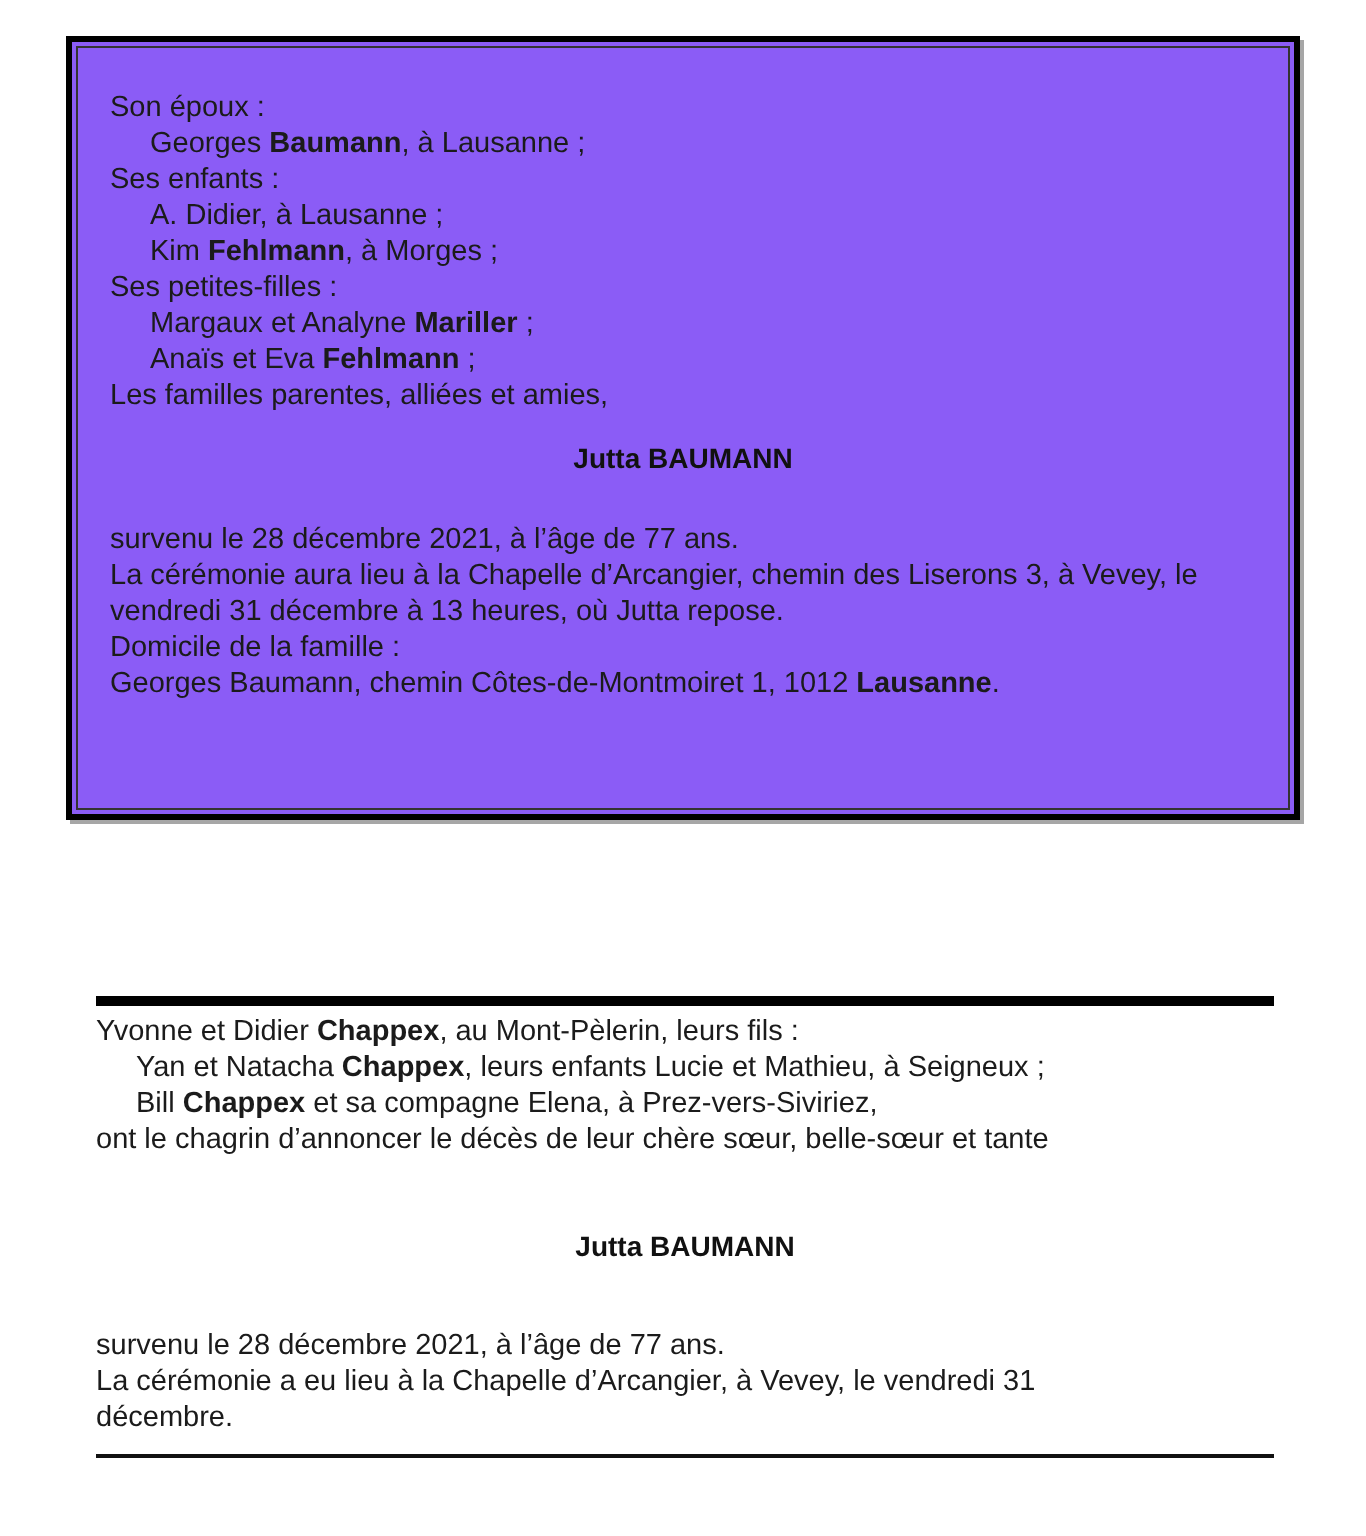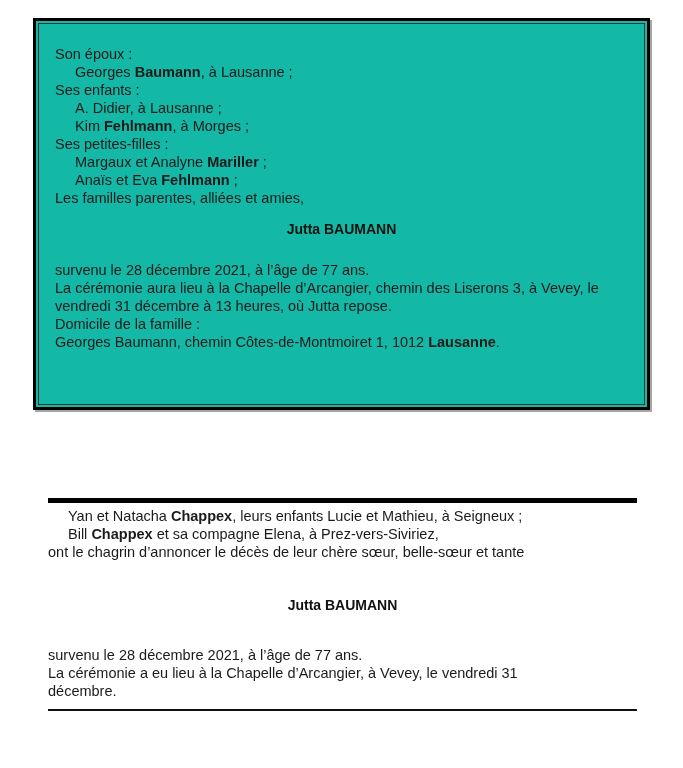"Son époux :" .notice-box { background: #14b8a6 -> #8b5cf6 }
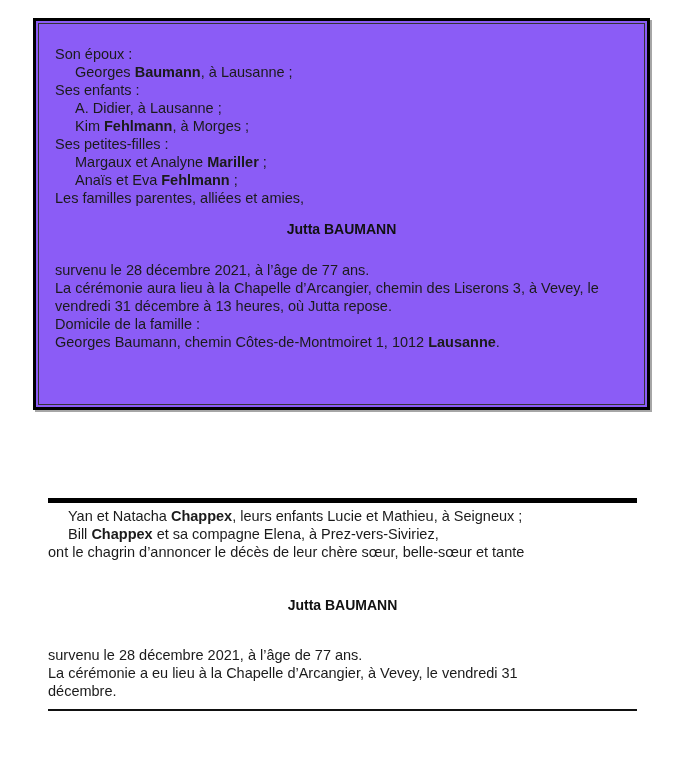"Yvonne et Didier Chappex, au" div.line { html: none -> <div><span>Yvonne et Didier </span><span>Chappex</span><span>, au Mont-Pèlerin, leurs fils :</span></div> }
